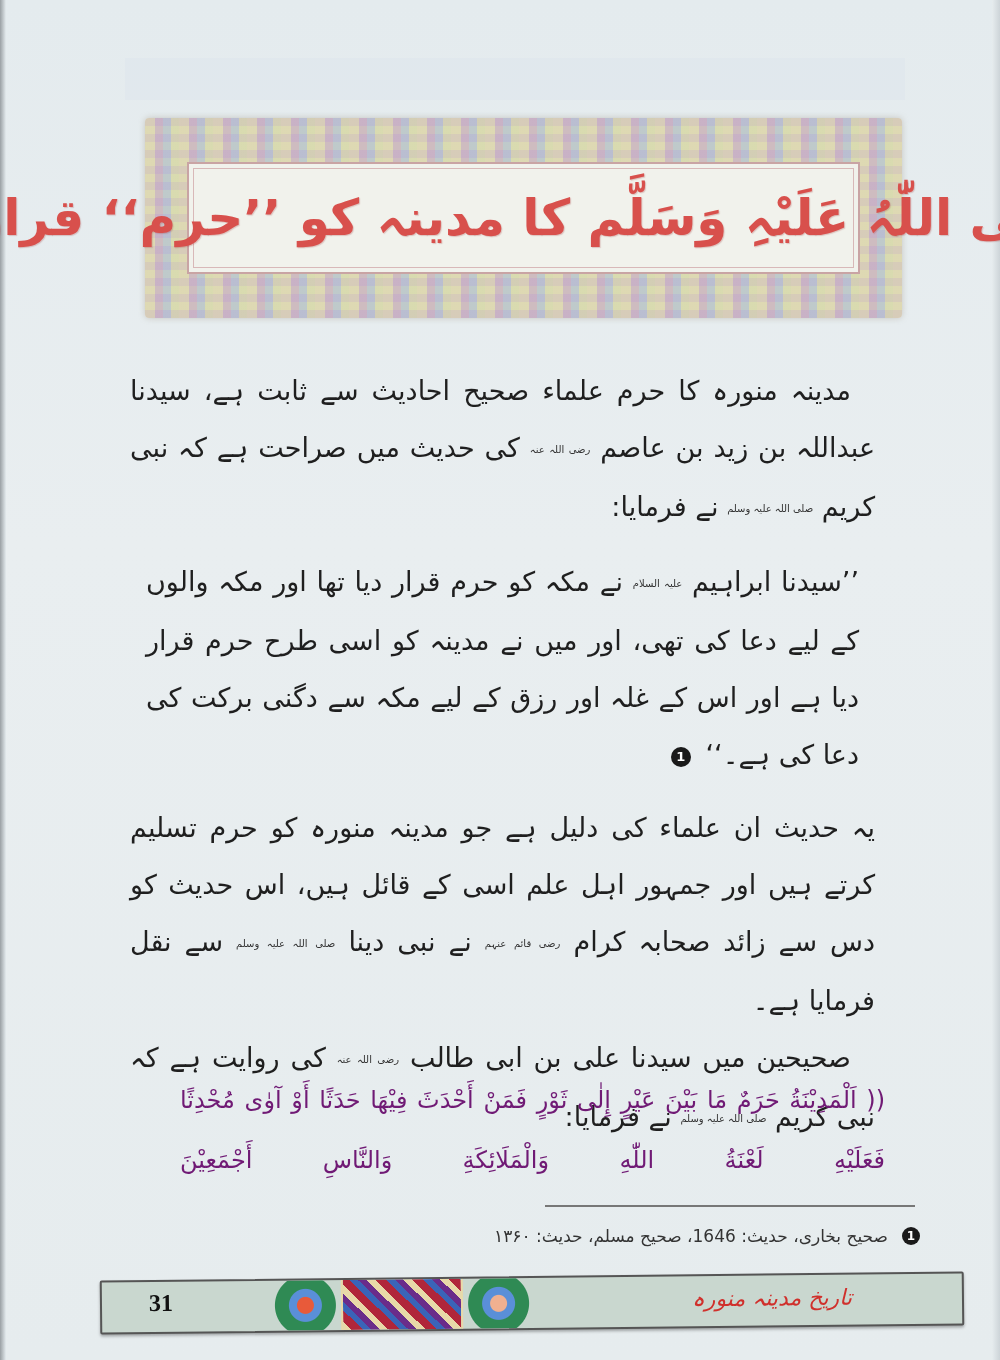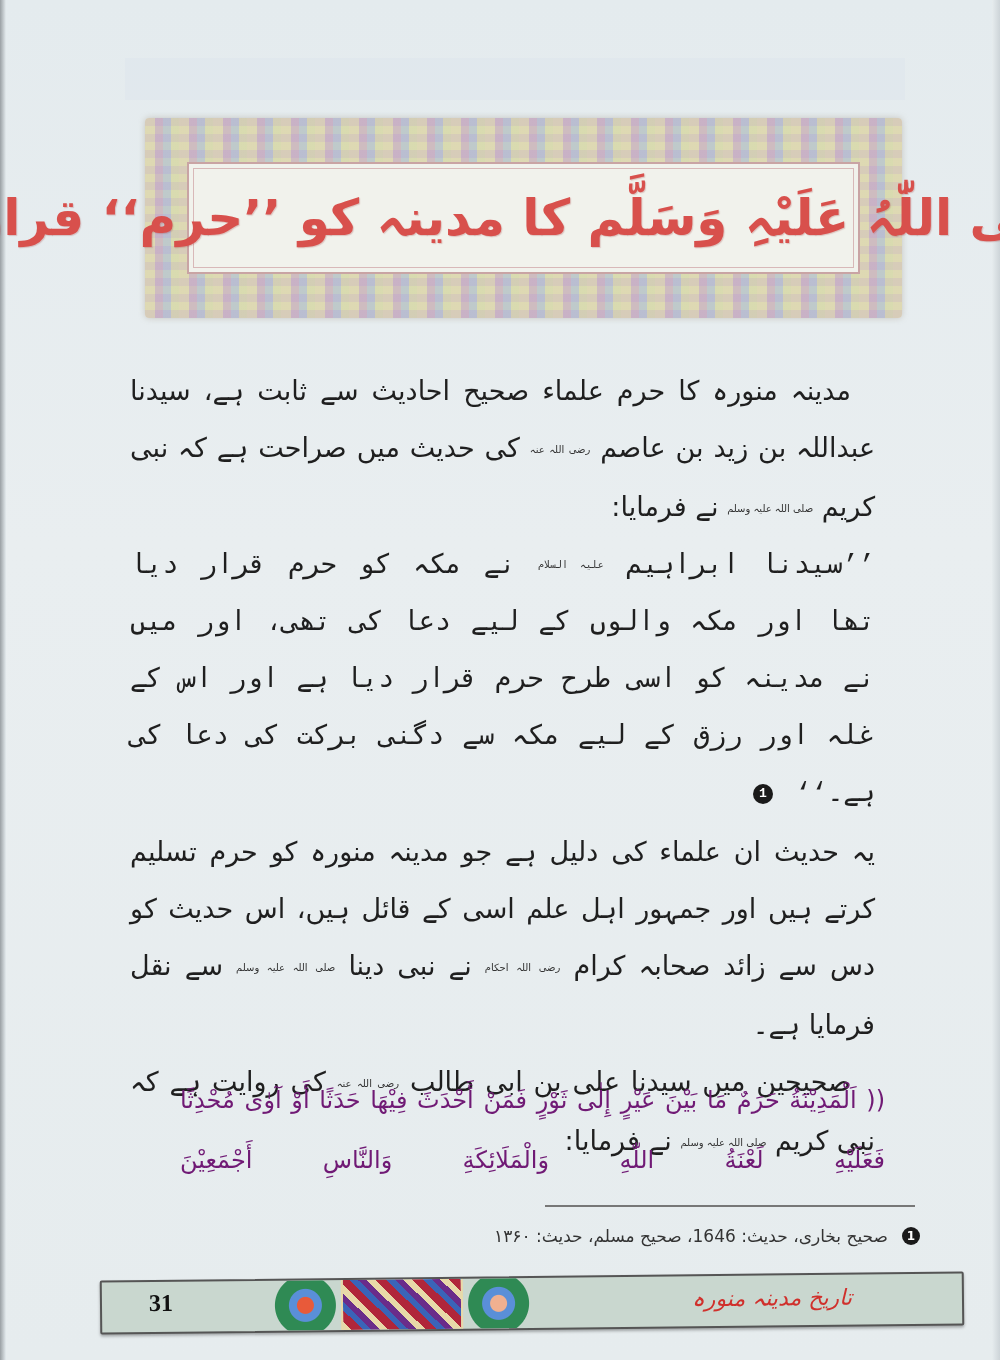"’’سیدنا ابراہیم علیہ السلام نے" .quote { font-family: Liberation Mono, monospace -> none; margin: 0 -> 16px }
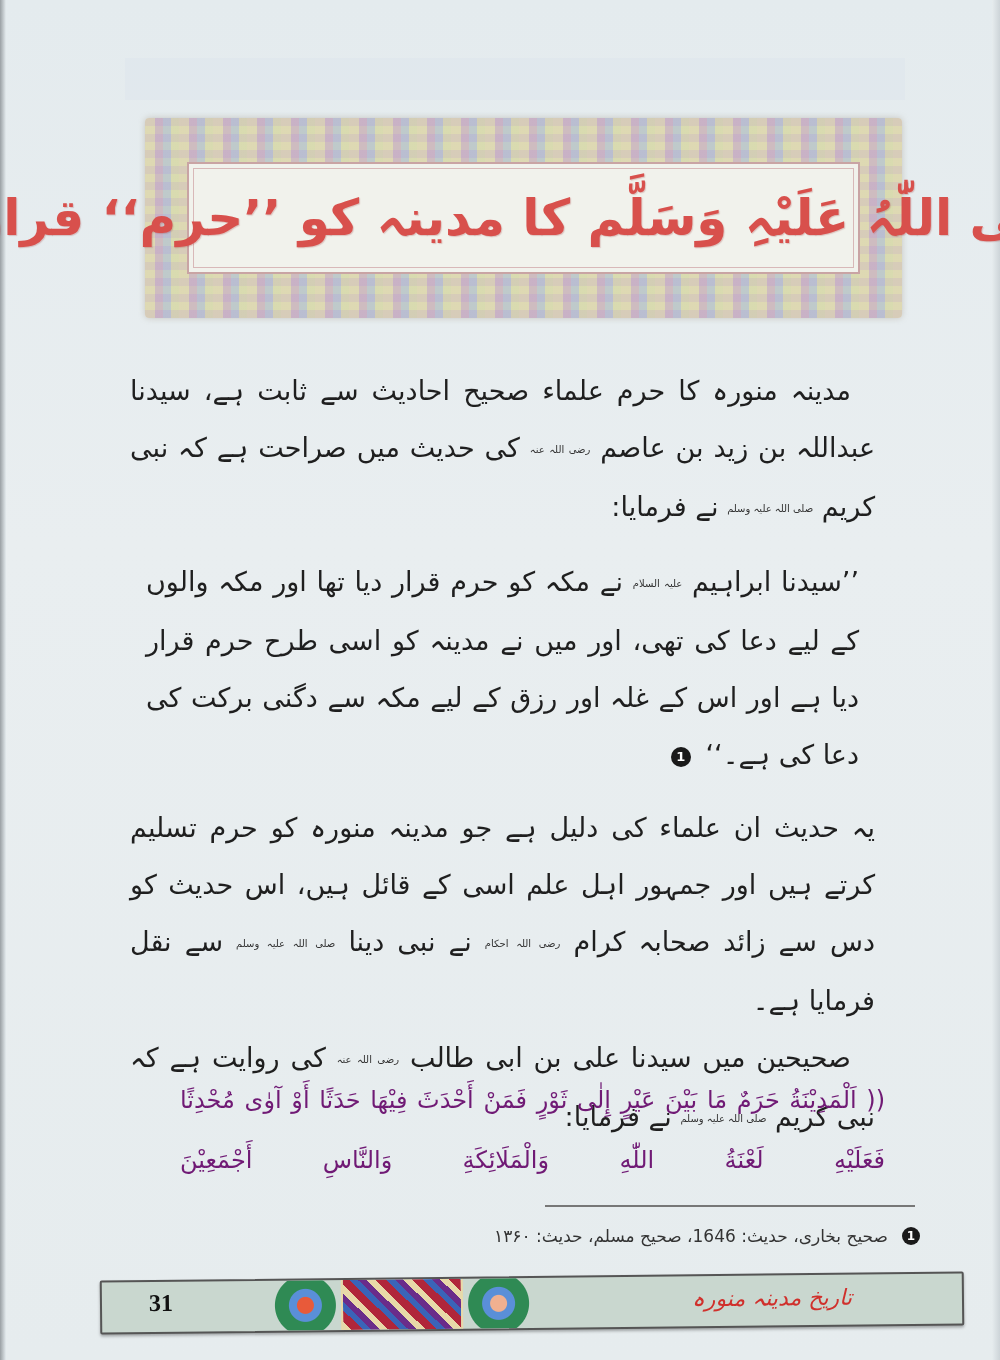"رضی اللہ احکام" span.honorific { text: اللہ احکام -> قائم عنہم }
